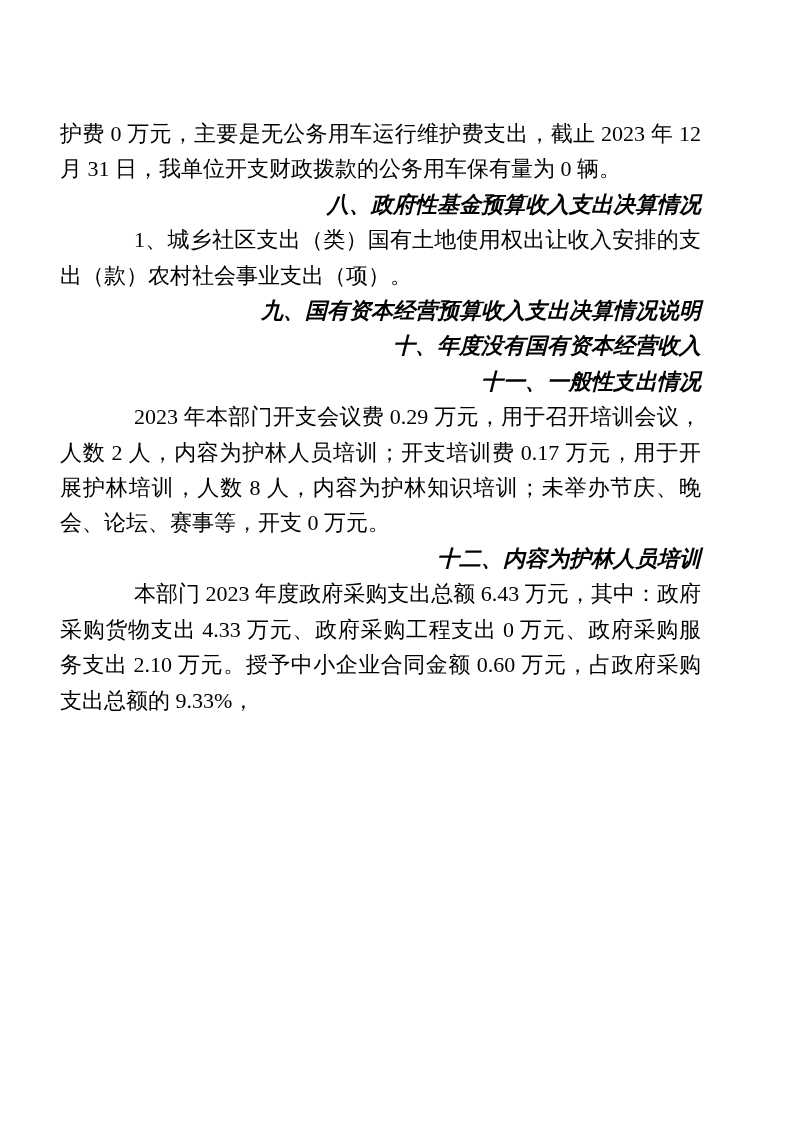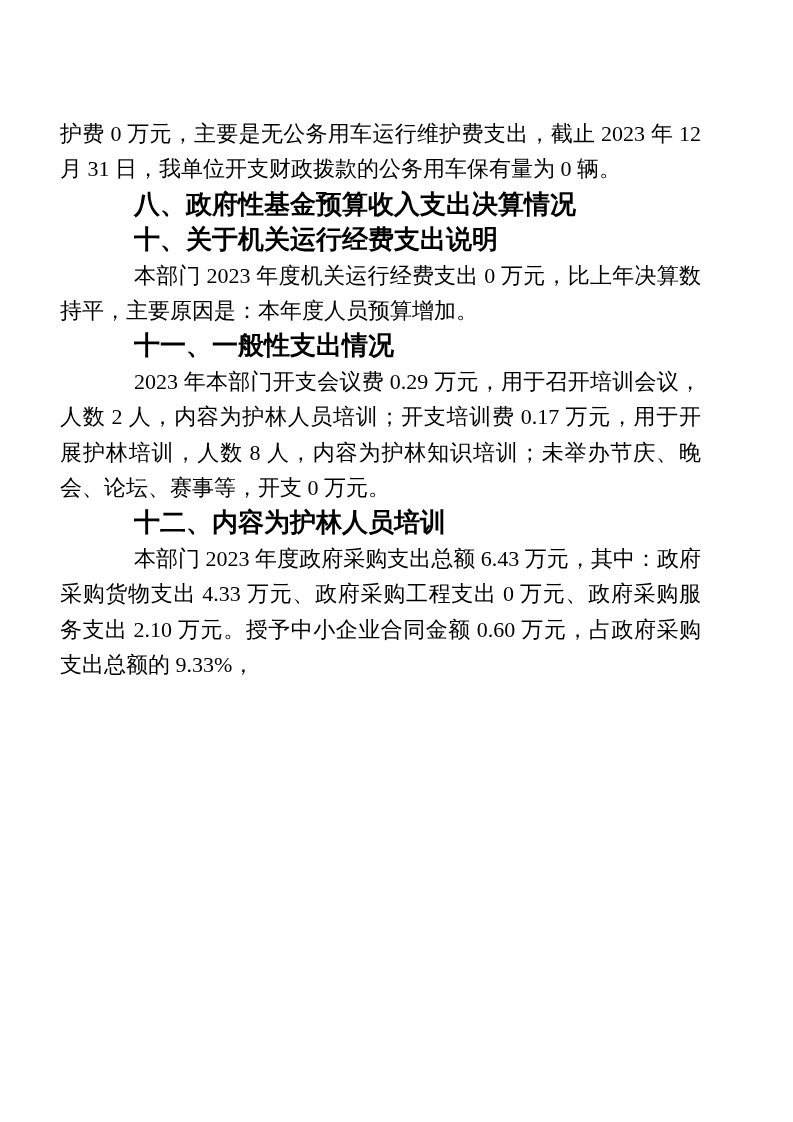"八、政府性基金预算收入支出决算情况" .heading { font-size: 26px -> 22px; font-style: none -> italic; text-align: left -> right }
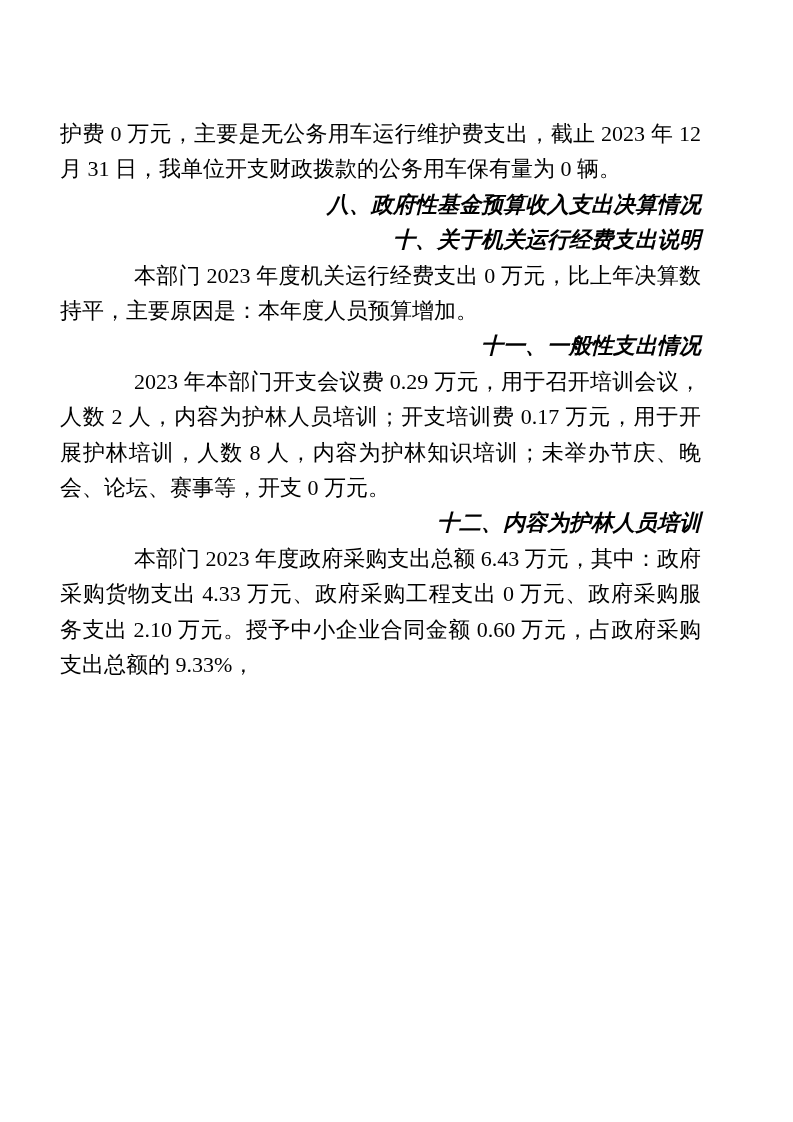"1、城乡社区支出（类）国有土地使用权出让收入安排的支出（款）农村社会事业支出（项" p.para { html: none -> <p>1、城乡社区支出（类）国有土地使用权出让收入安排的支出（款）农村社会事业支出（项）。</p> }
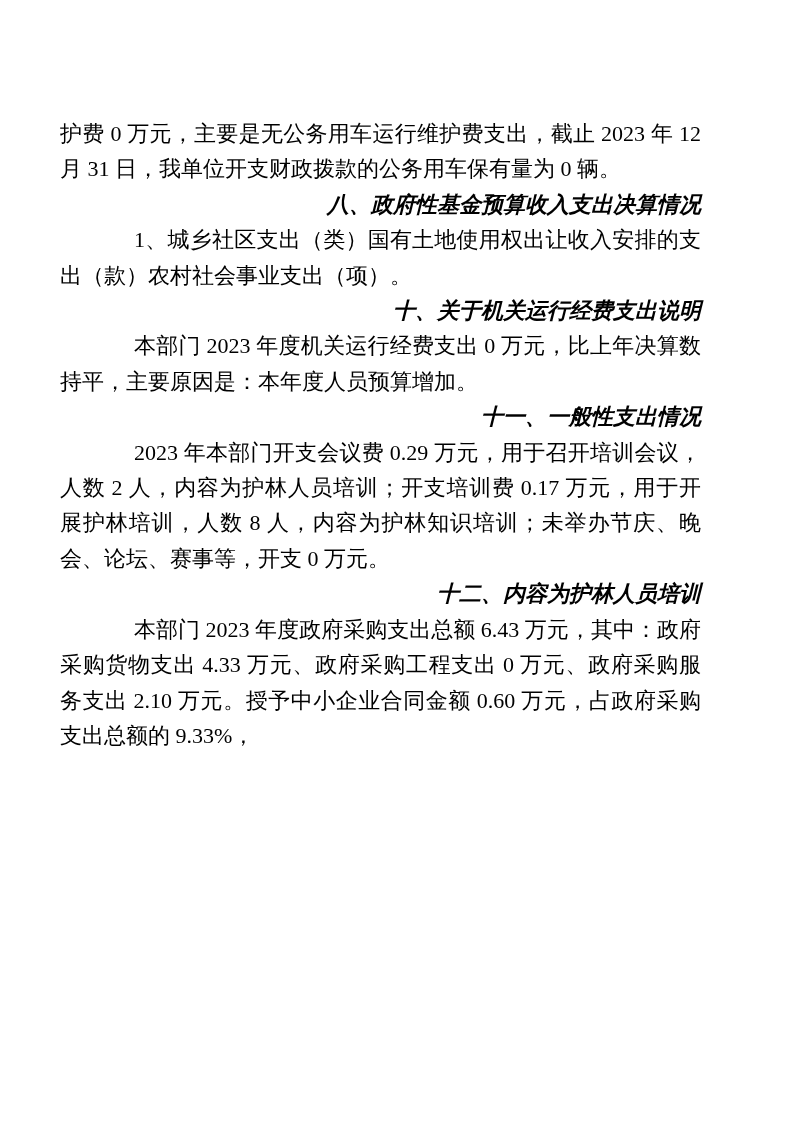"九、国有资本经营预算收入支出决算情况说明" p.heading { html: none -> <p>九、国有资本经营预算收入支出决算情况说明</p> }
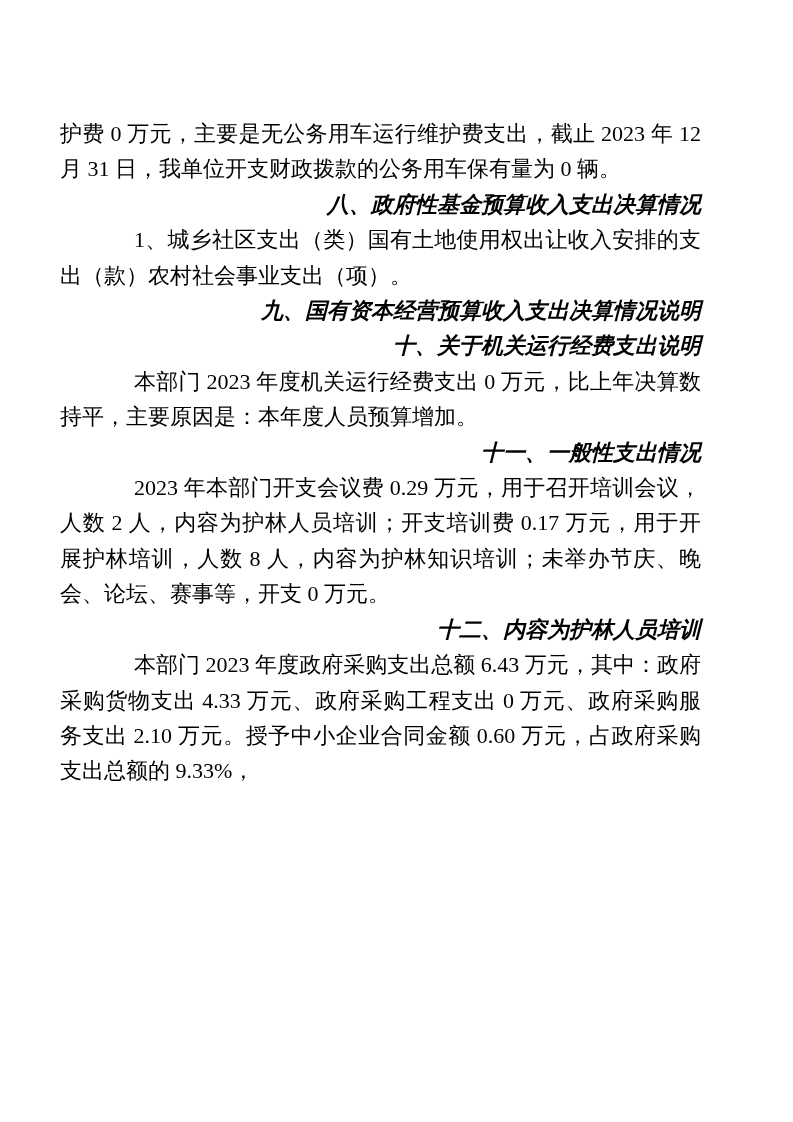"十、关于机关运行经费支出说明" p.heading { text: 关于机关运行经费支出说明 -> 年度没有国有资本经营收入 }
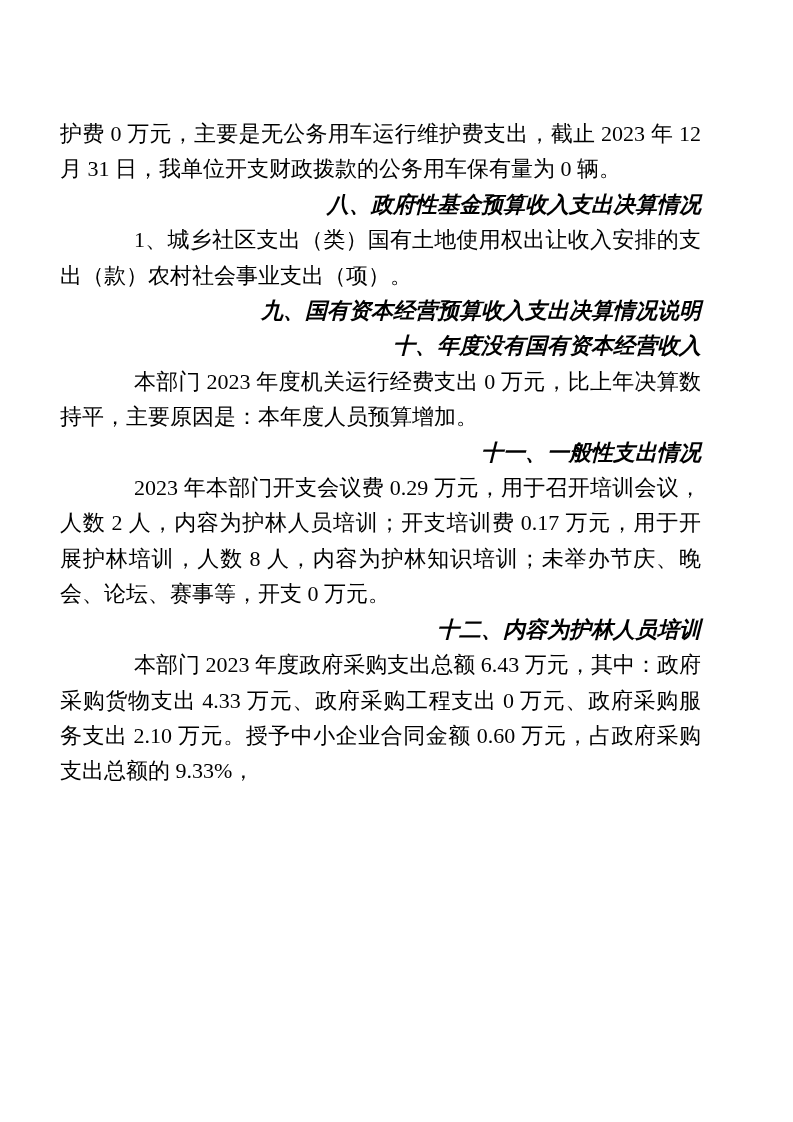"本部门 2023 年度机关运行经费支出 0" p.para { html: <p>本部门 2023 年度机关运行经费支出 0 万元，比上年决算数持平，主要原因是：本年度人员预算增加。</p> -> none }
